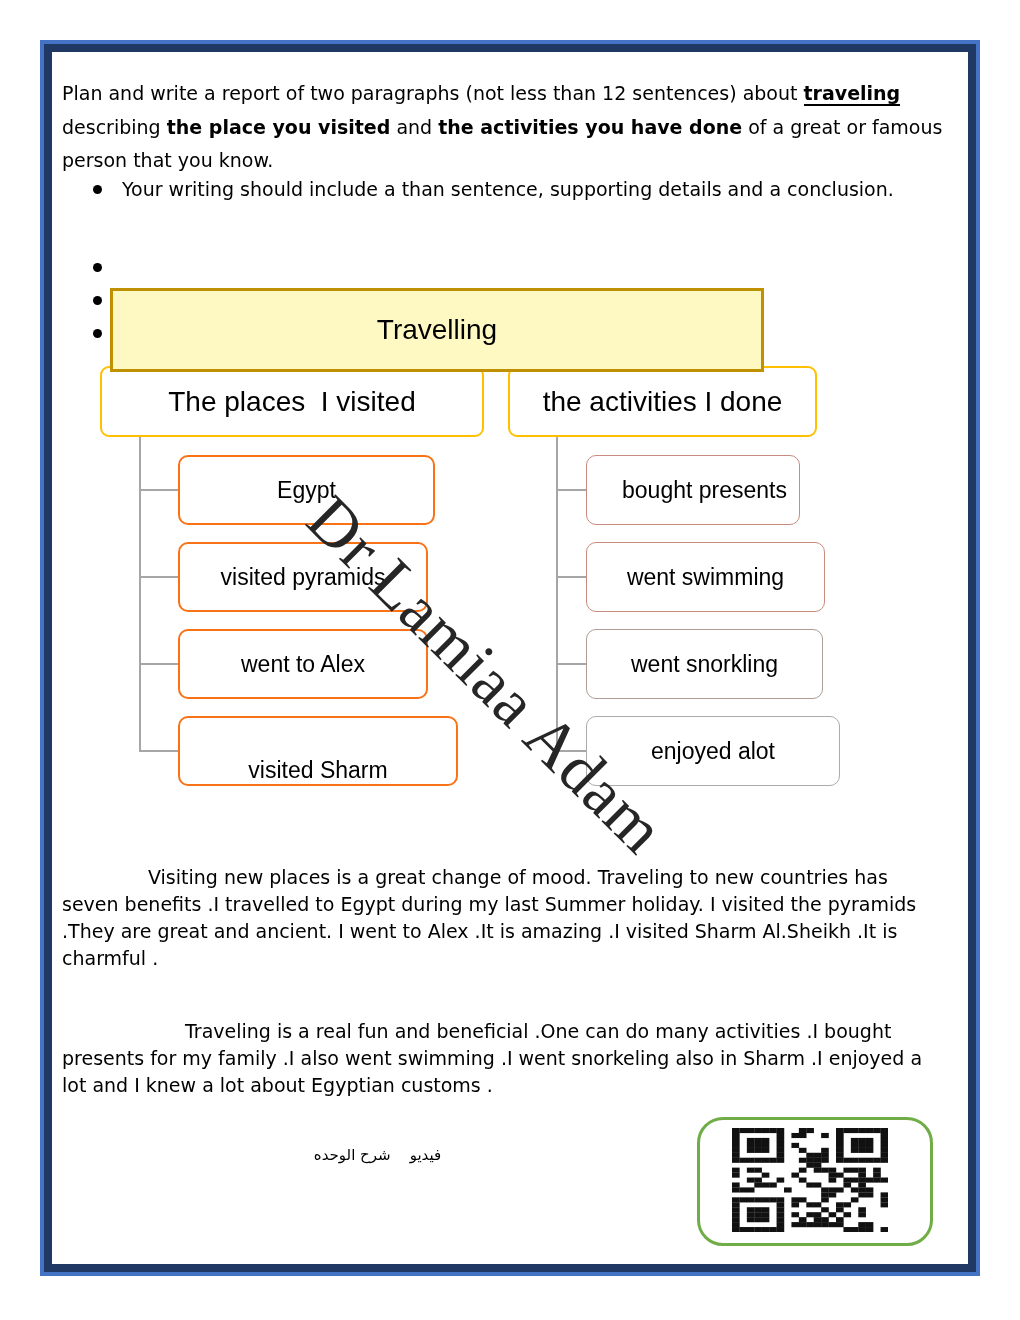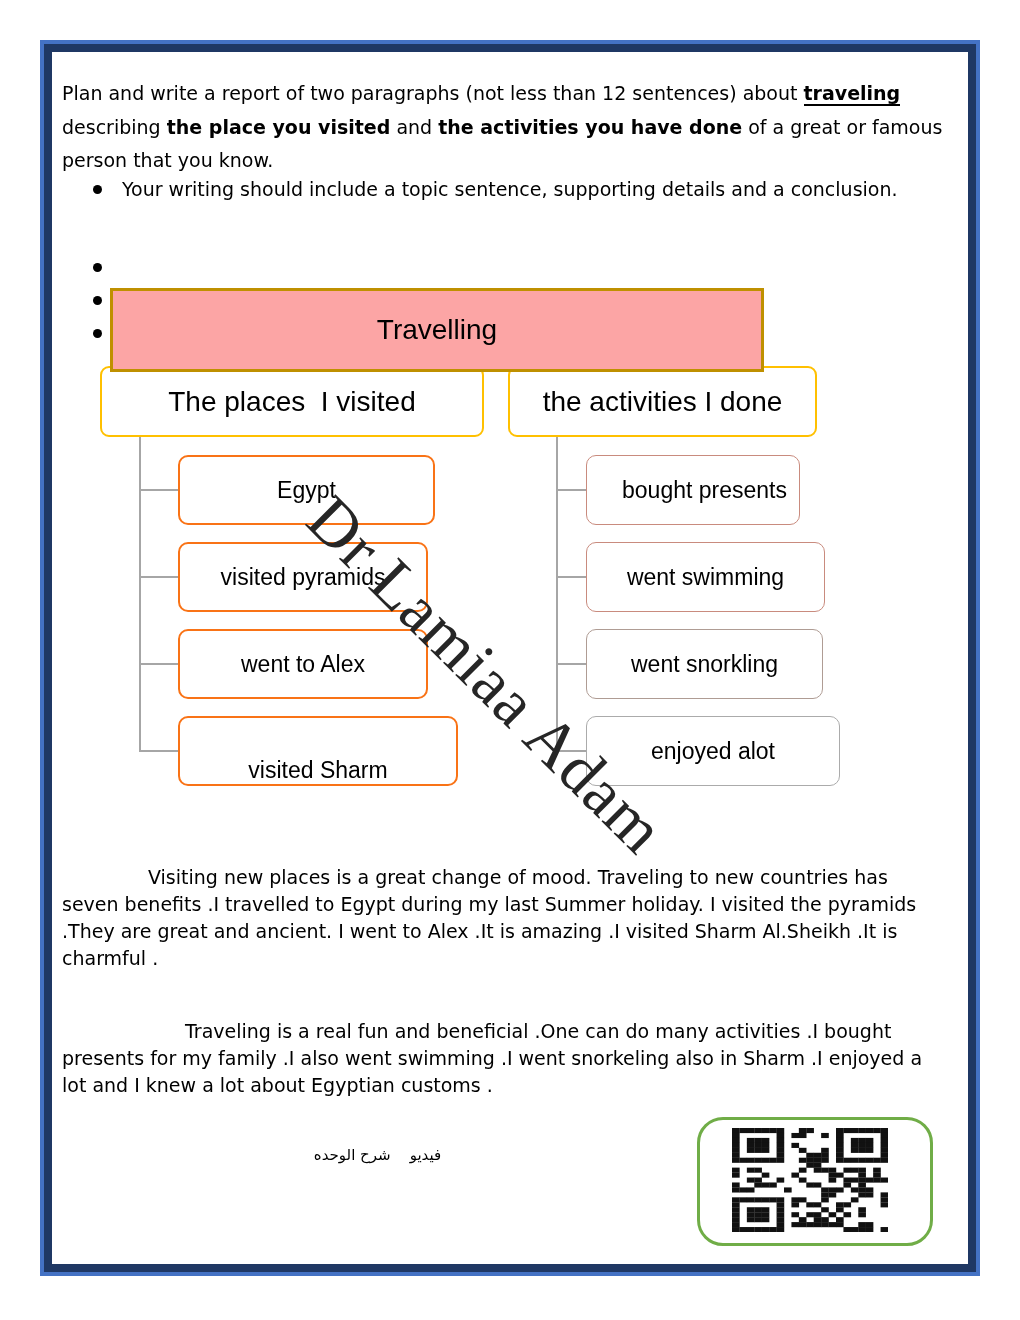"Your writing should include a" div.abs { text: topic -> than }
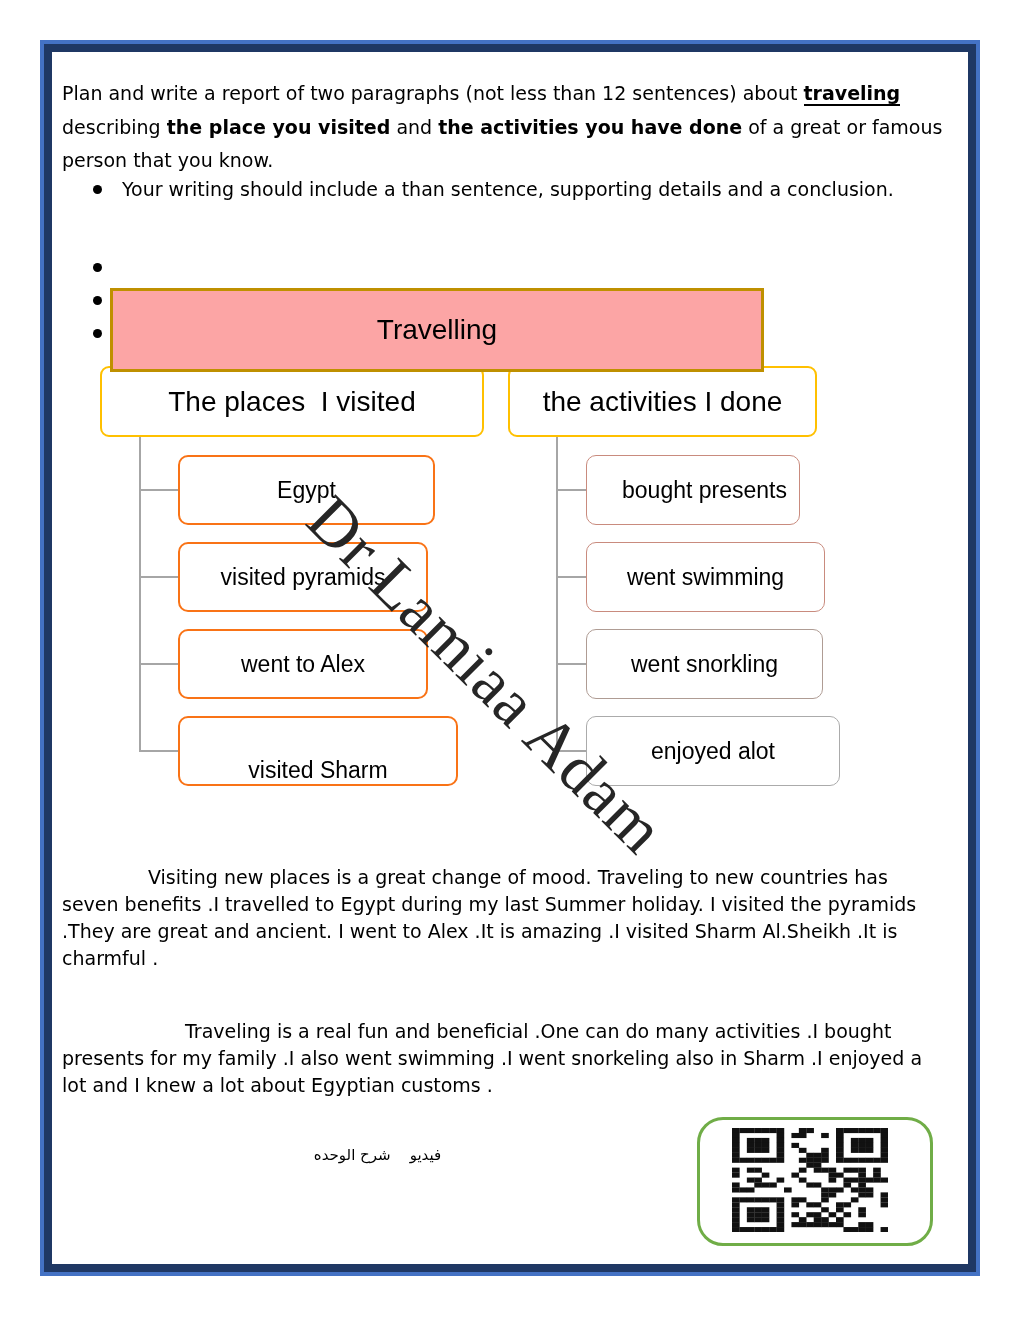"Travelling" .root-box { background: #fca5a5 -> #fef9c3 }
